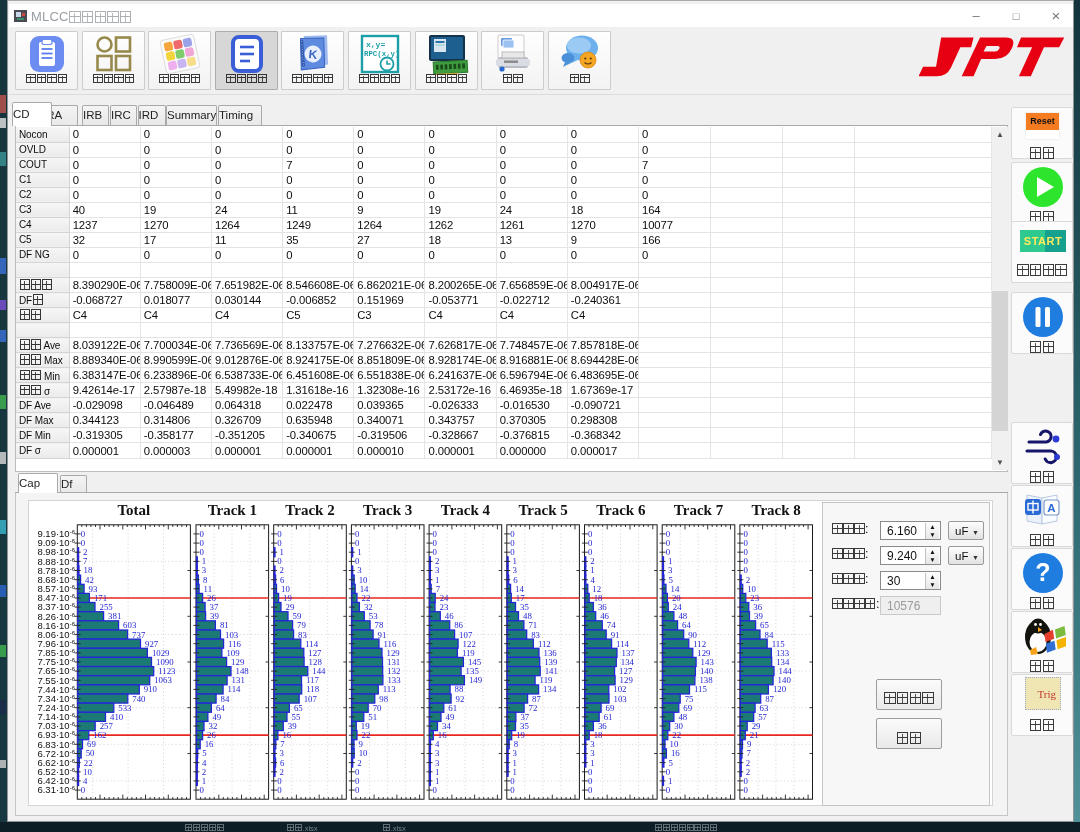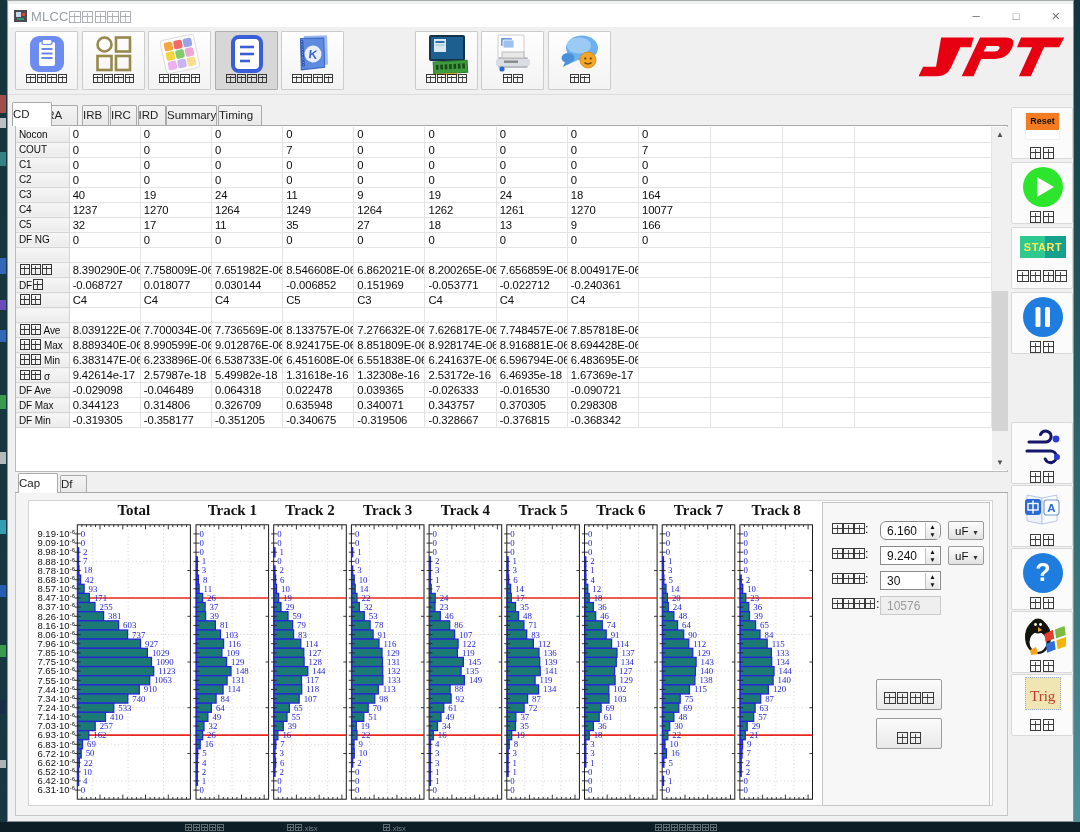"x,y=" div.tb { html: none -> <div> <div> <svg> <rect></rect> <text>x,y=</text> <text>RPC(x,y)</text> <circle></circle> <path></path> </svg> </div> <div><i></i><i></i><i></i><i></i></div> </div> }
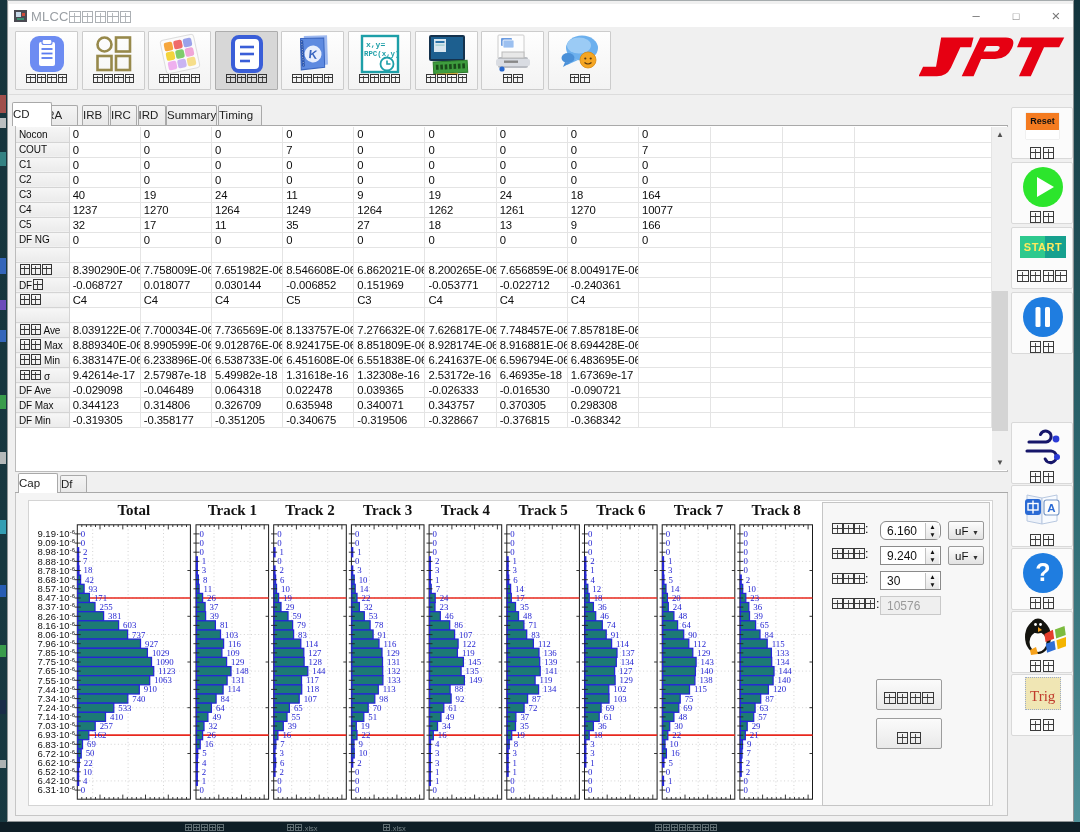"OVLD" tr { html: none -> <tr> <th>OVLD</th> <td>0</td> <td>0</td> <td>0</td> <td>0</td> <td>0</td> <td>0</td> <td>0</td> <td>0</td> <td>0</td> <td></td> <td></td> <td></td> </tr> }
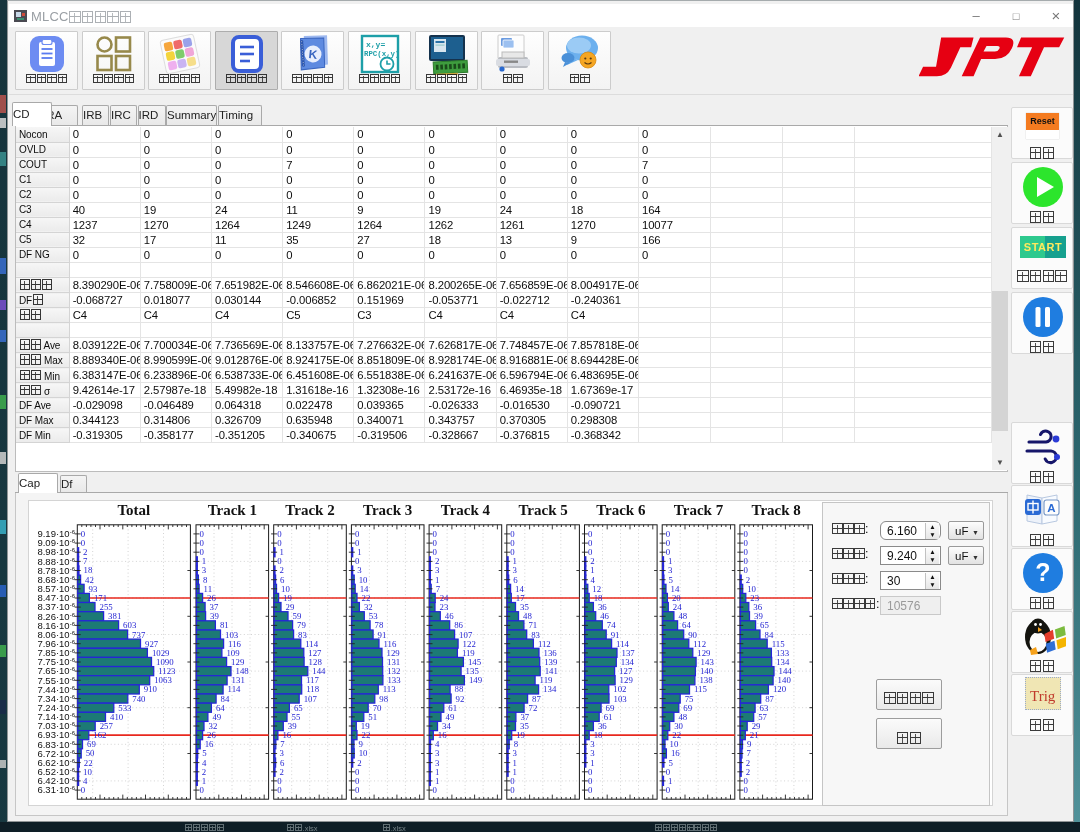"START" div.rb { top: 226px -> 220px }
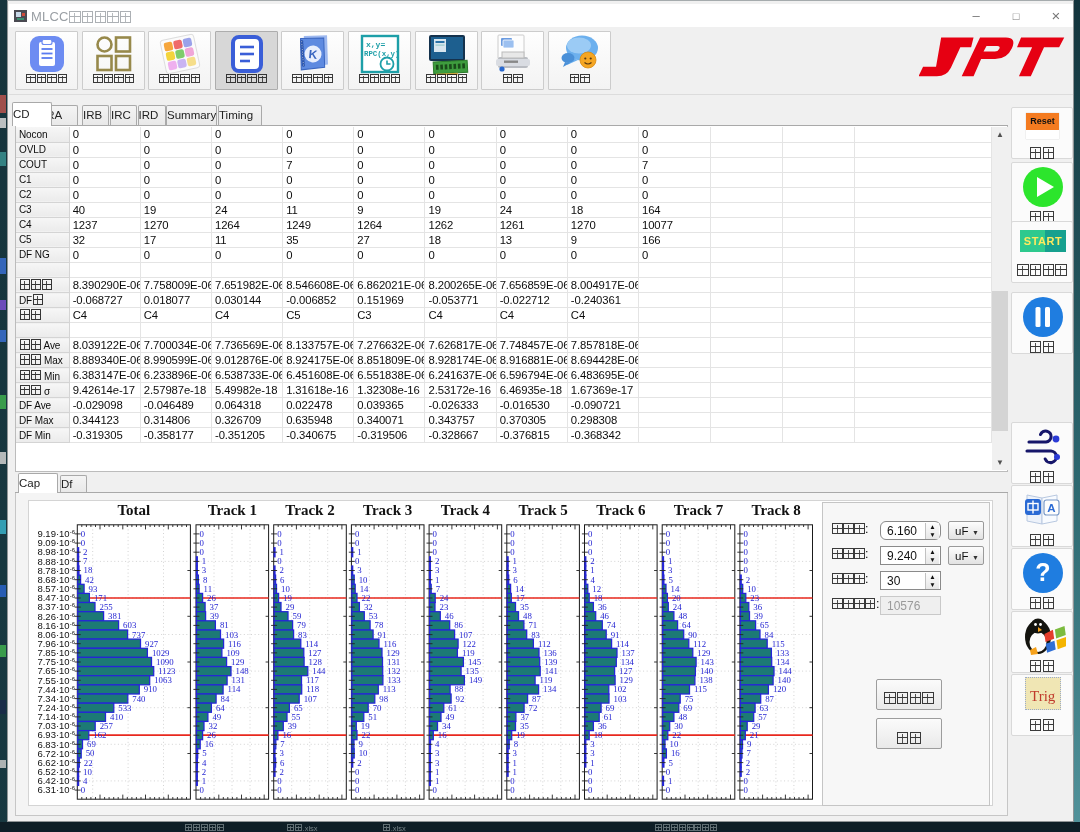"DF σ" tr { html: none -> <tr> <th>DF σ</th> <td>0.000001</td> <td>0.000003</td> <td>0.000001</td> <td>0.000001</td> <td>0.000010</td> <td>0.000001</td> <td>0.000000</td> <td>0.000017</td> <td></td> <td></td> <td></td> <td></td> </tr> }
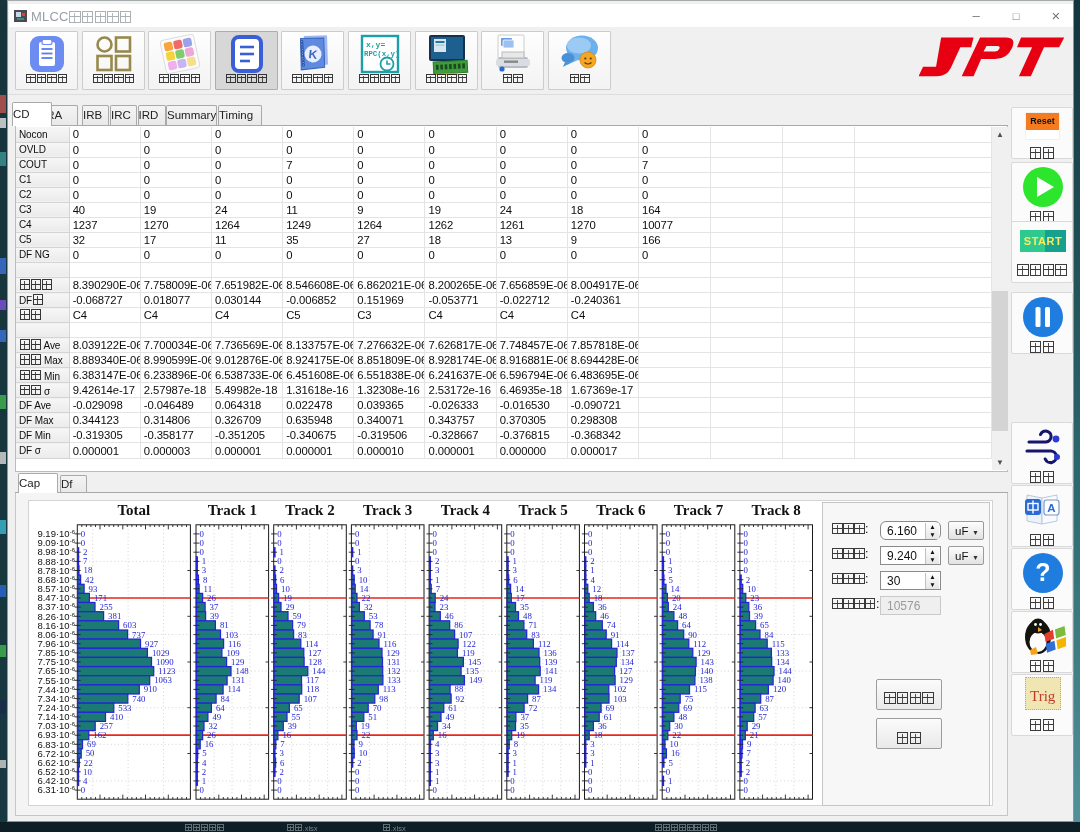"6.160" div.gi { border-radius: 6px -> none }
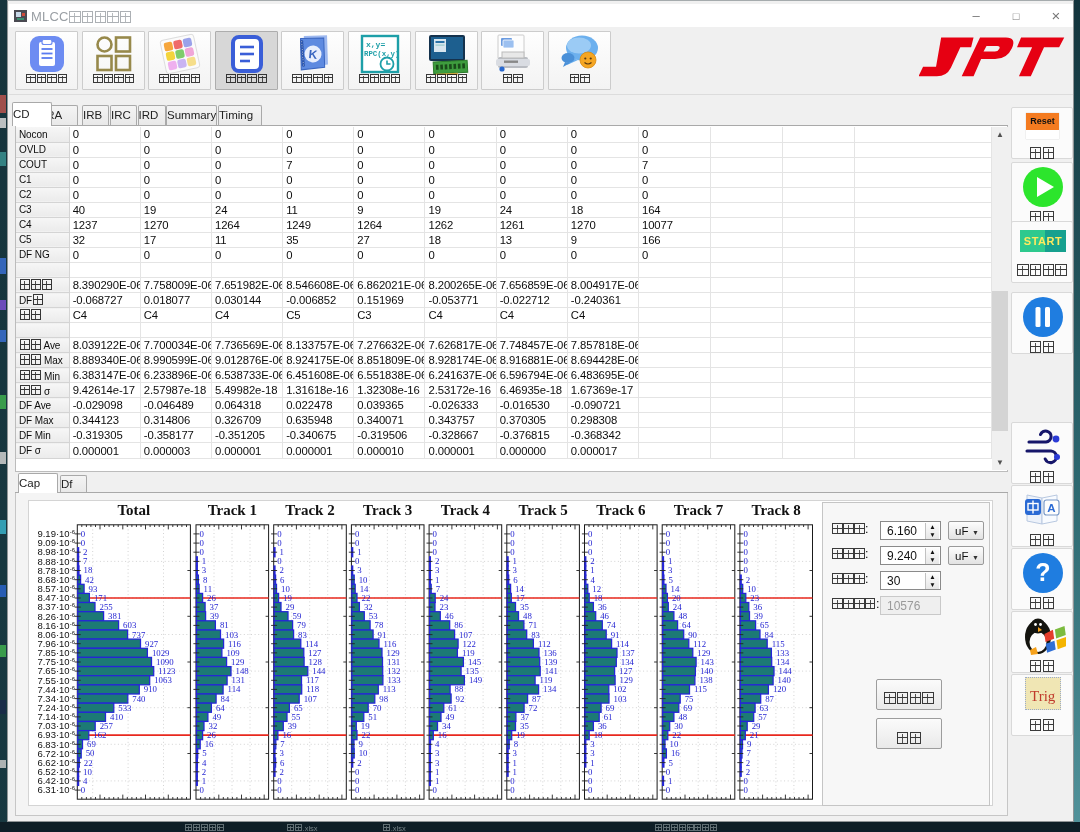"Trig" div { font-size: 15px -> 11px; text-align: left -> right }
